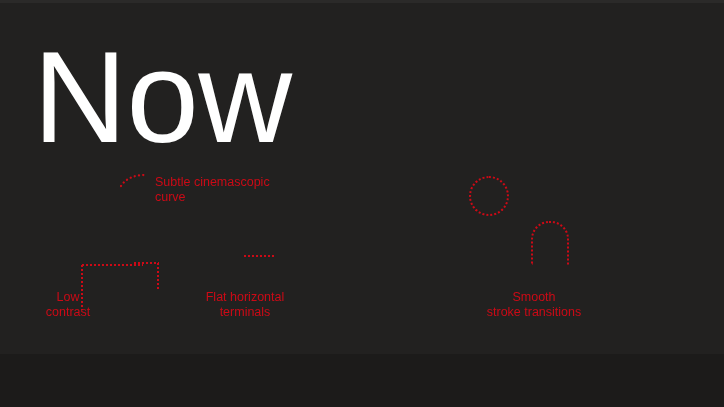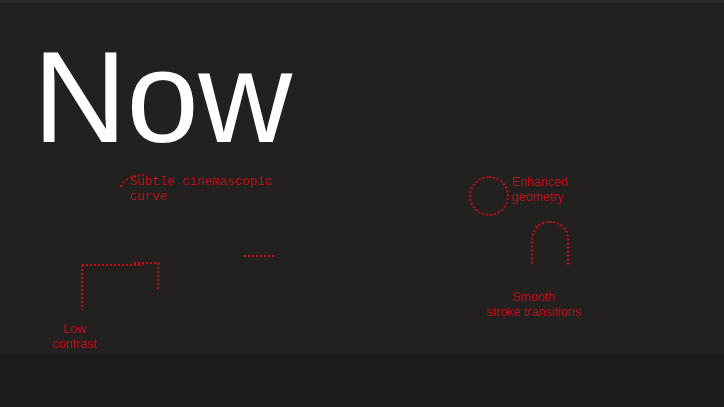"Subtle cinemascopic" .lbl-cinemascopic { font-family: Liberation Mono, monospace -> none; left: 130px -> 155px }
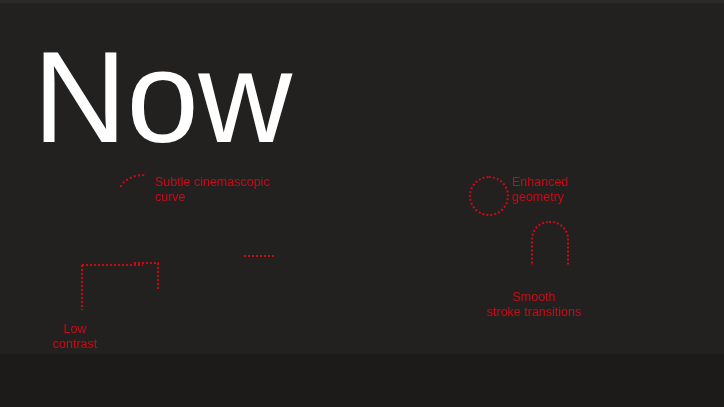"Enhanced" div.label { html: <div>Enhanced geometry</div> -> none }
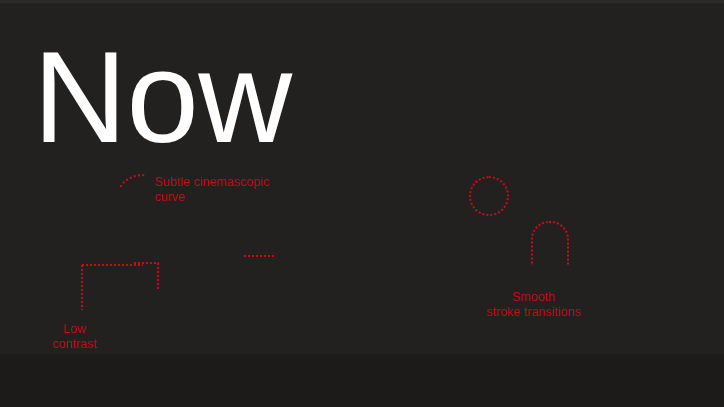"Low" .lbl-low { left: 39px -> 32px; margin-top: 32px -> none }
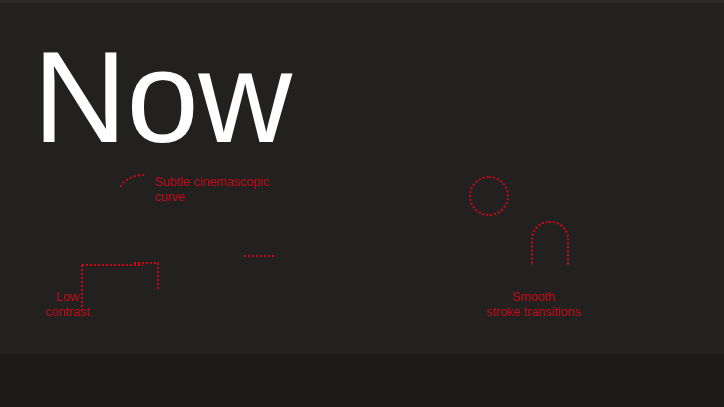"Flat horizontal" div.label { html: none -> <div>Flat horizontal terminals</div> }
